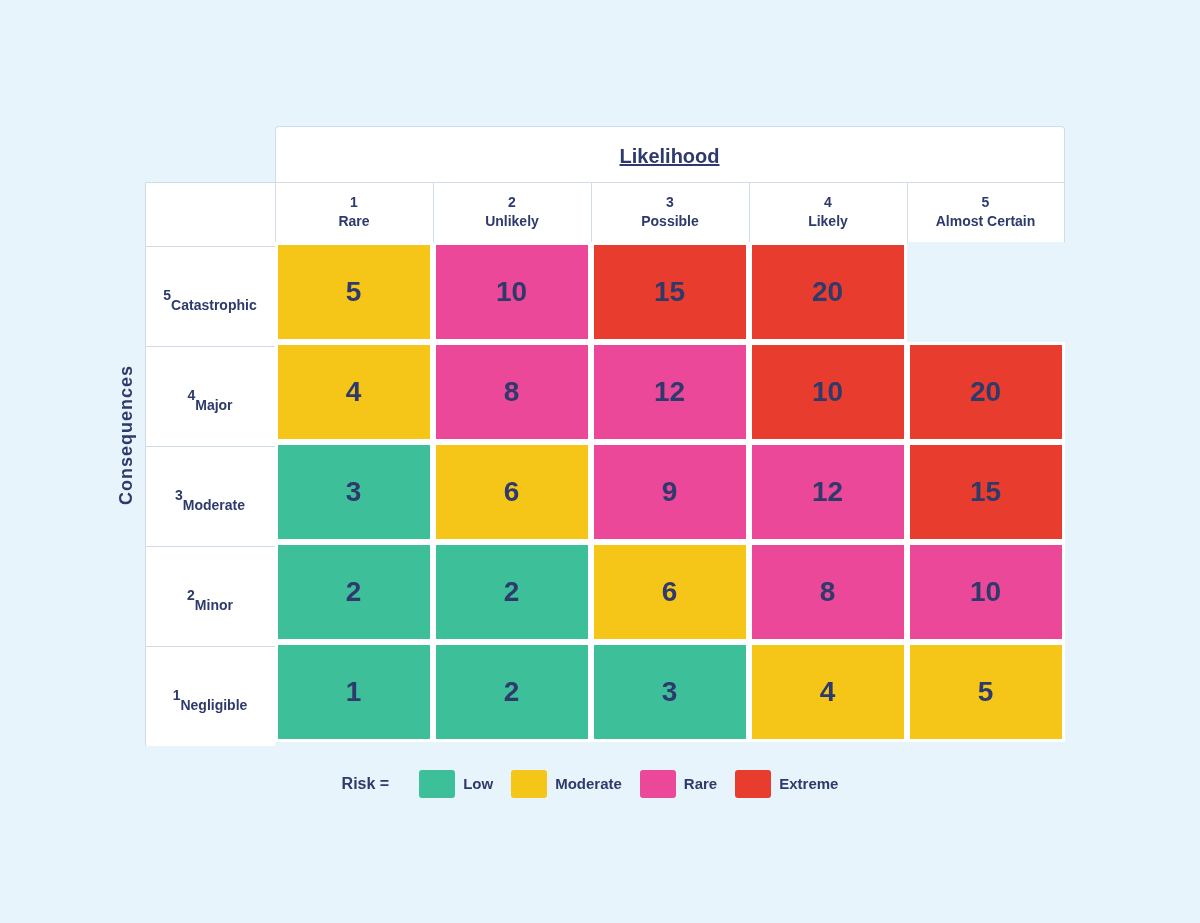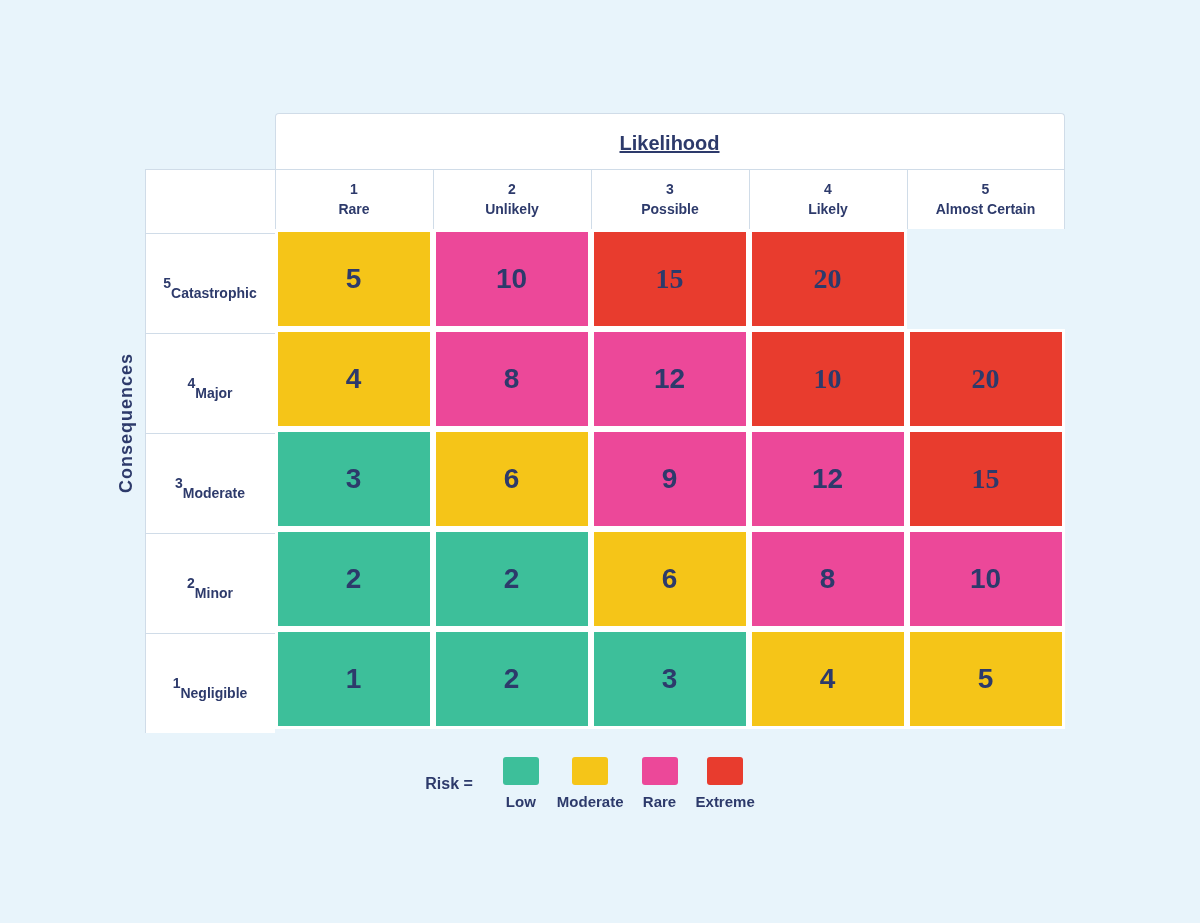"15" .color-extreme { font-family: Liberation Serif, serif -> none }
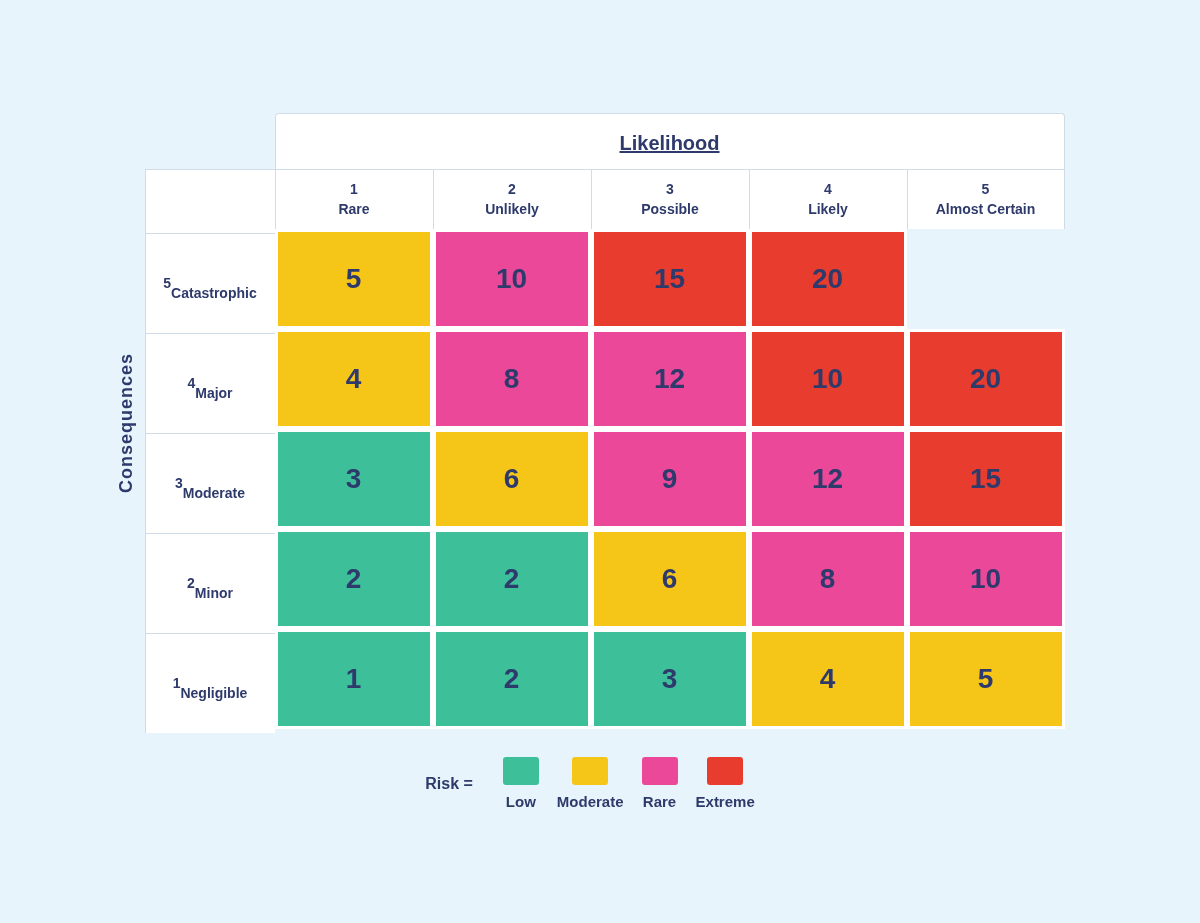"Low" .legend-item { flex-direction: column -> none }
